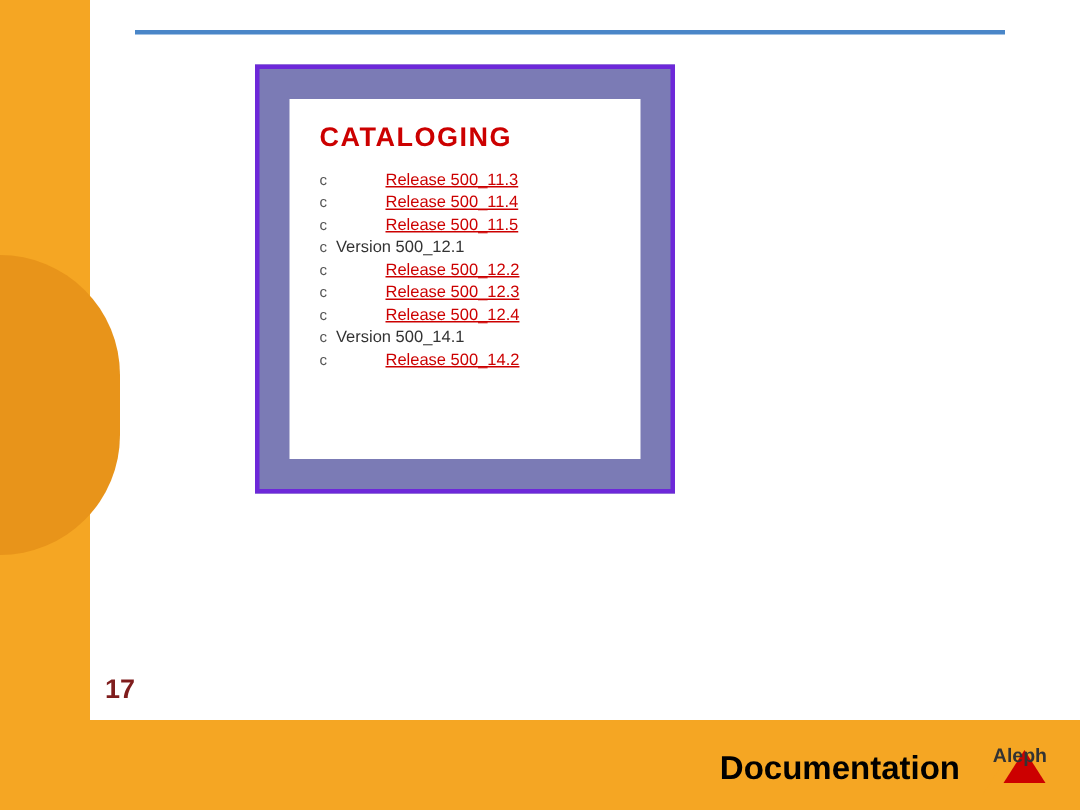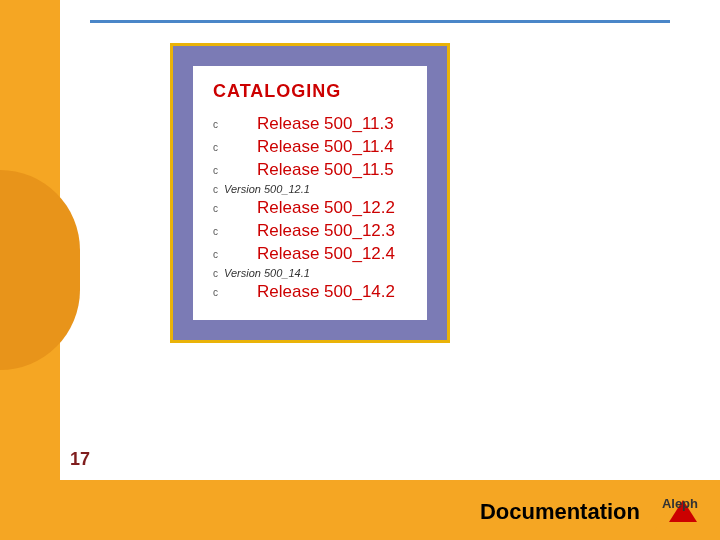"CATALOGING" .card-container { border: 3px solid #eab308 -> 3px solid #6d28d9 }
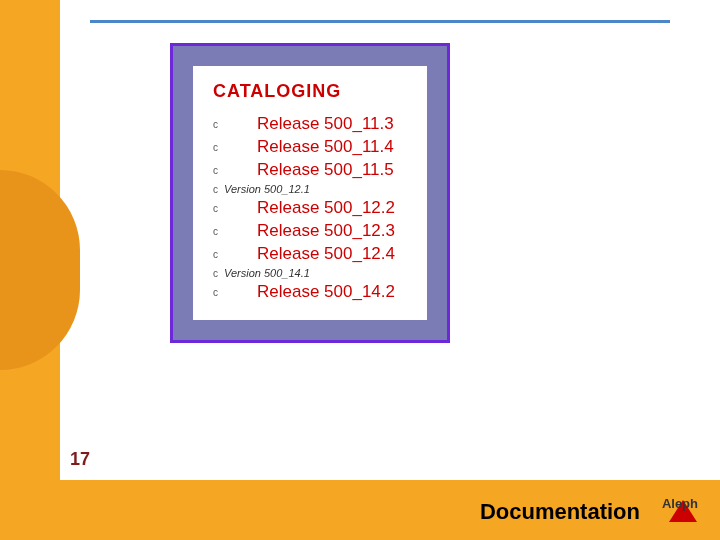"Release 500_11.3" .item-link { font-size: 17px -> 11px; text-decoration: none -> underline }
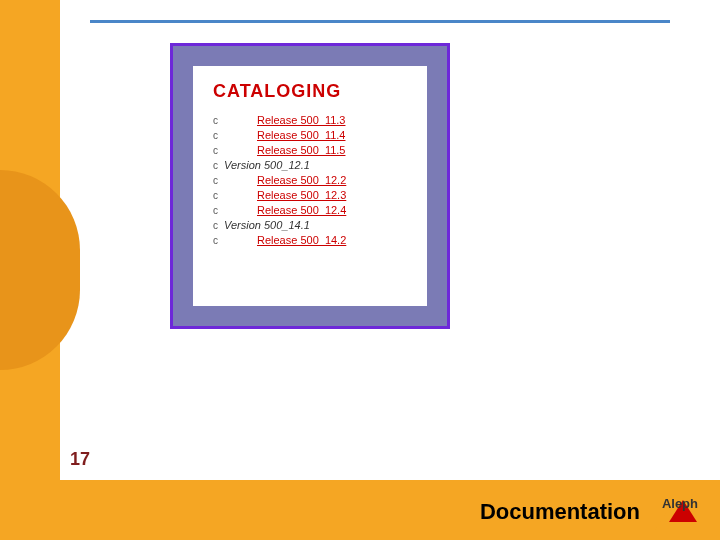"Version 500_12.1" .item-text { font-style: italic -> none }
